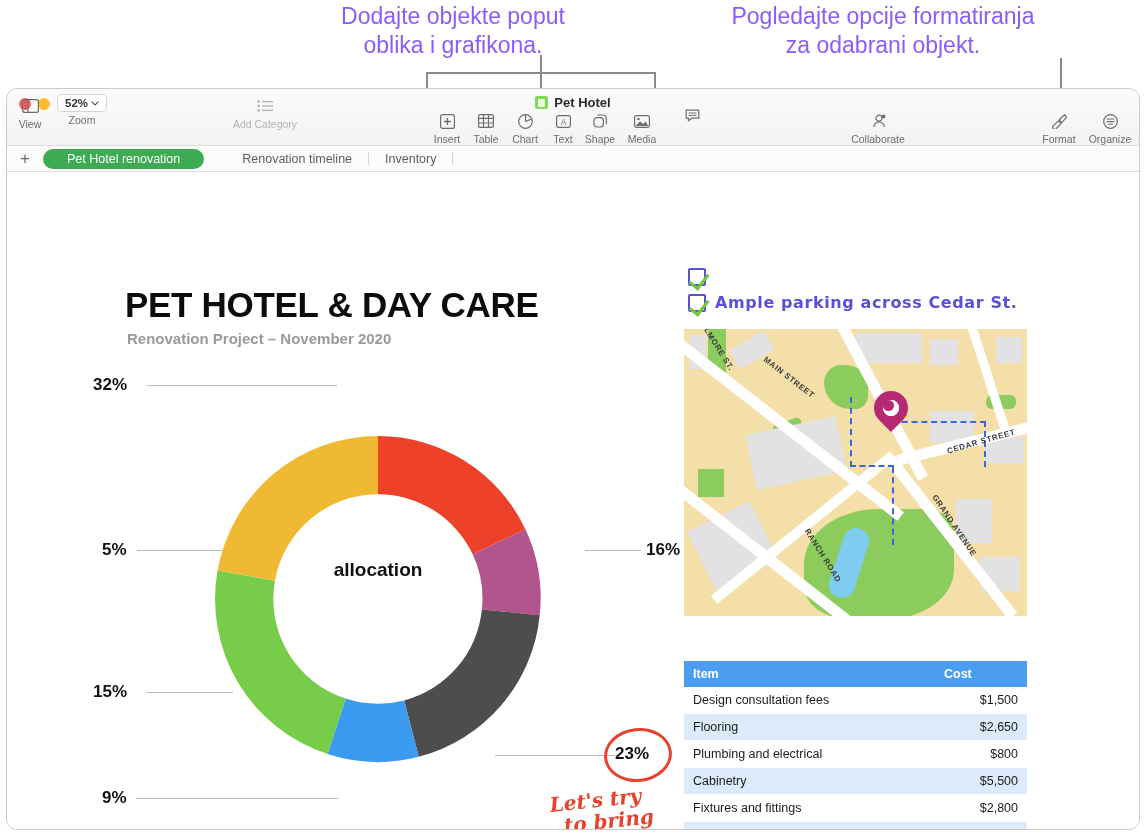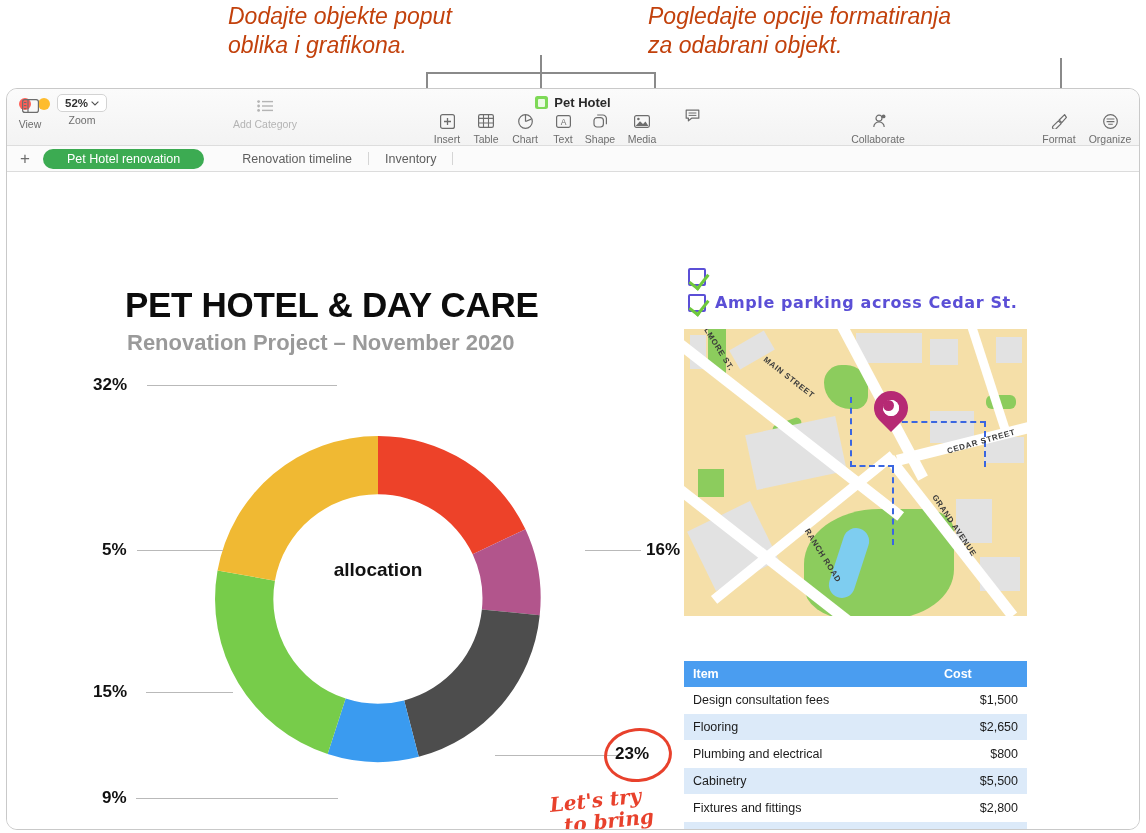"Dodajte objekte poput" .callout { color: #c2410c -> #8b5cf6; font-style: italic -> none; text-align: left -> center }
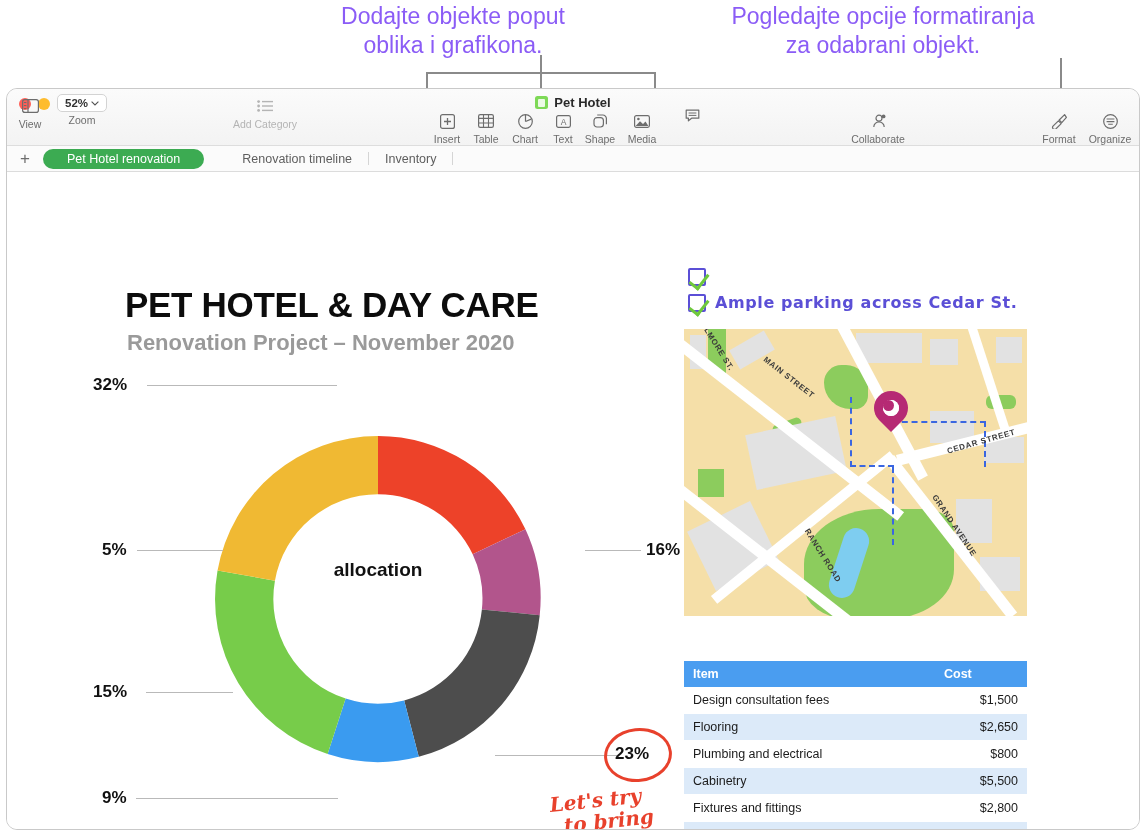"Renovation Project – November 2020" #sheet-subtitle { font-size: 22px -> 15px }
